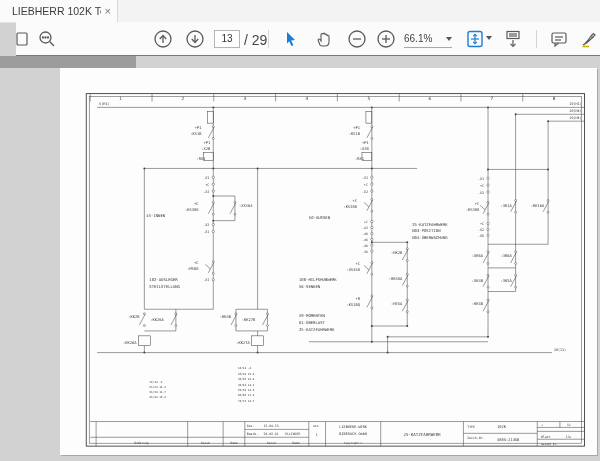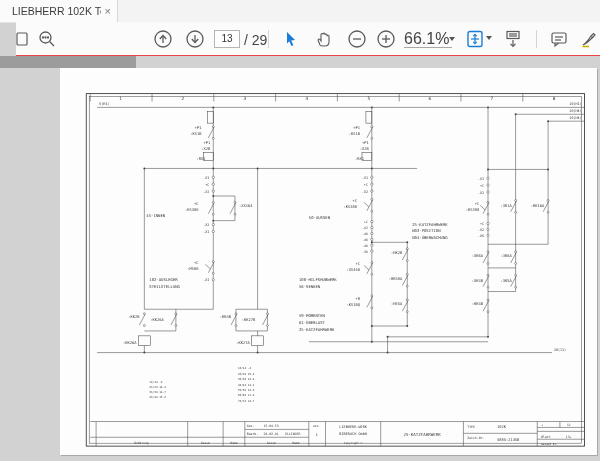"66.1%" .zoomcombo { font-size: 16px -> 10px }
